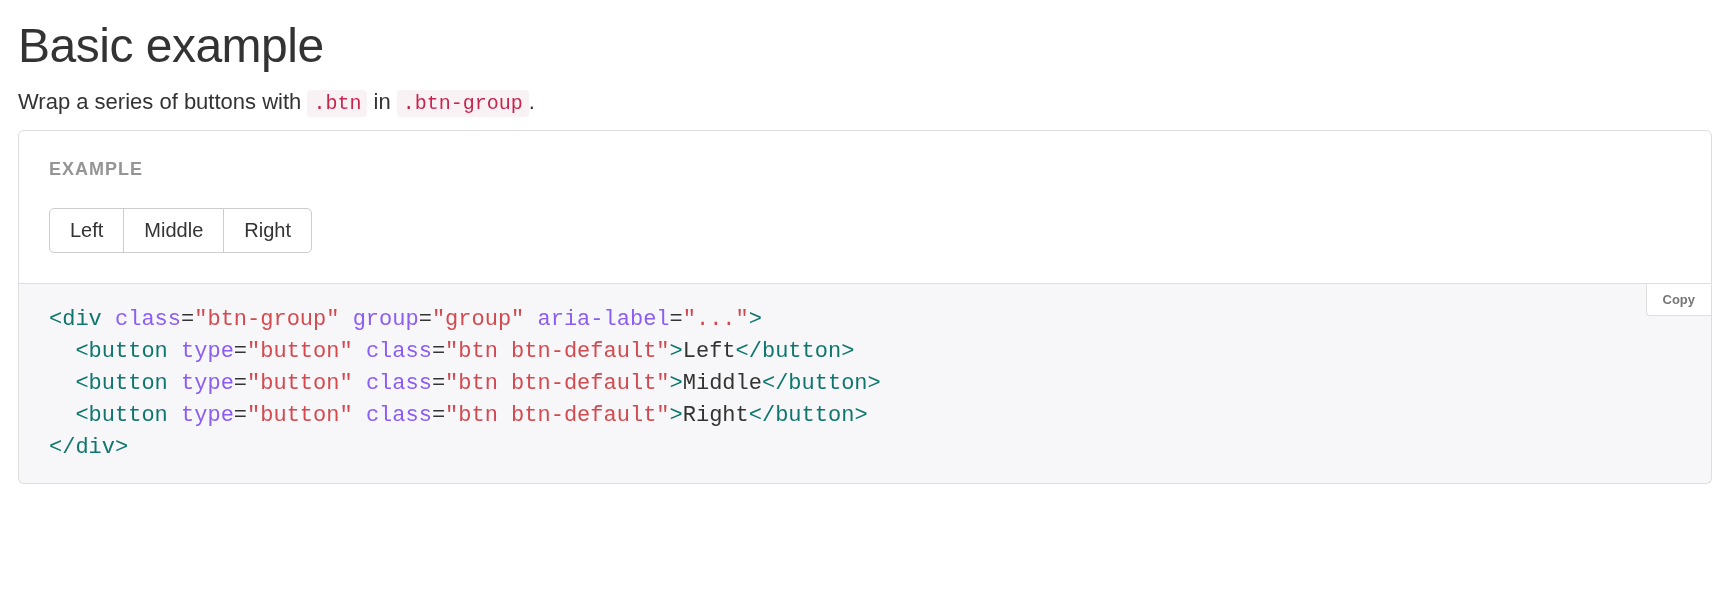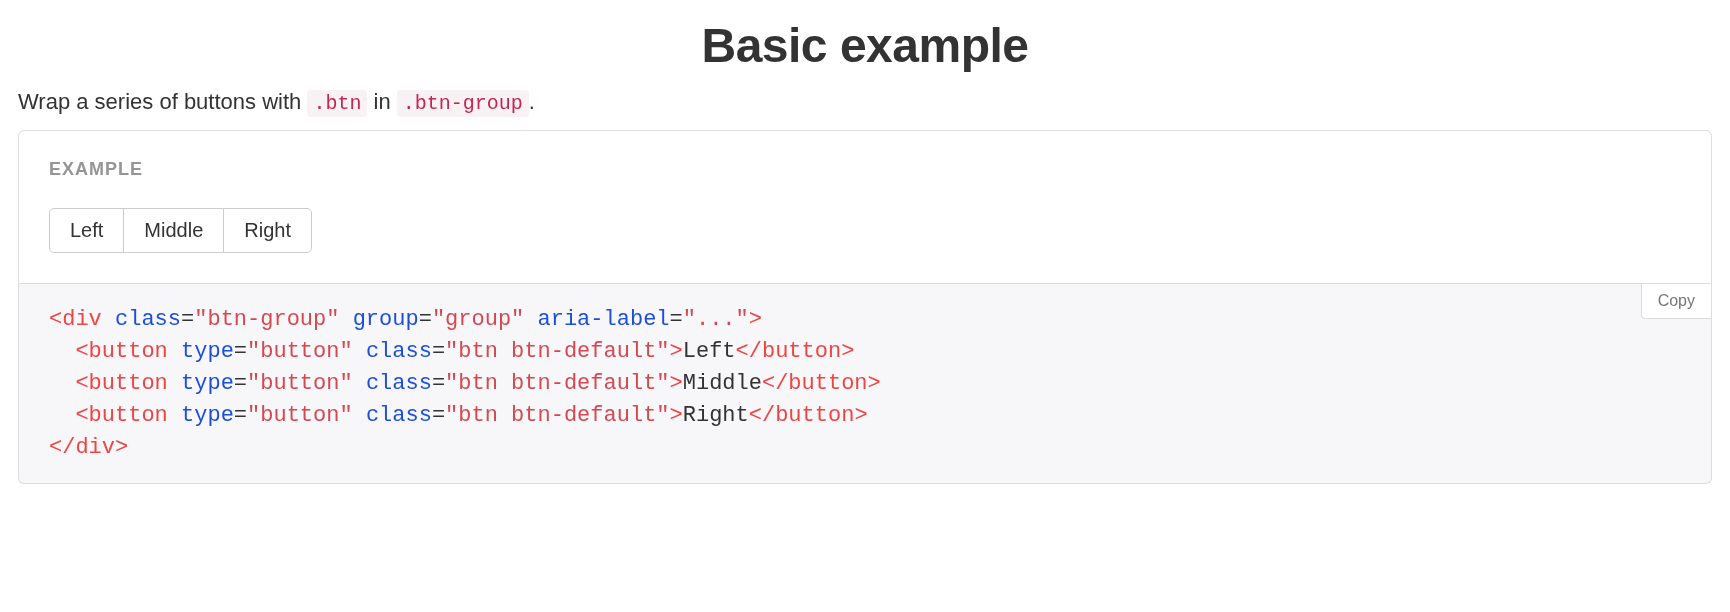"Basic example" h1 { font-weight: 700 -> 400; text-align: center -> none }
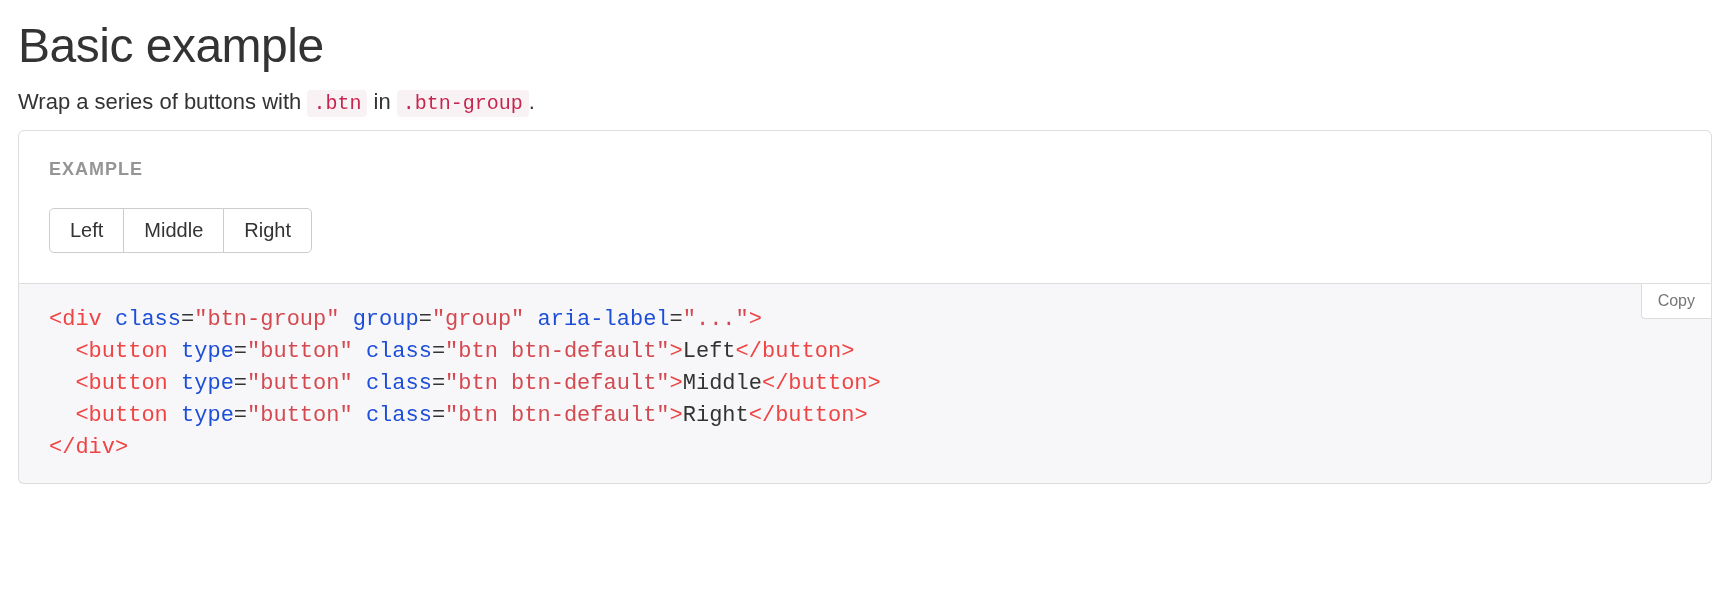"Copy" .copy-btn { font-size: 16px -> 13px; font-weight: none -> bold }
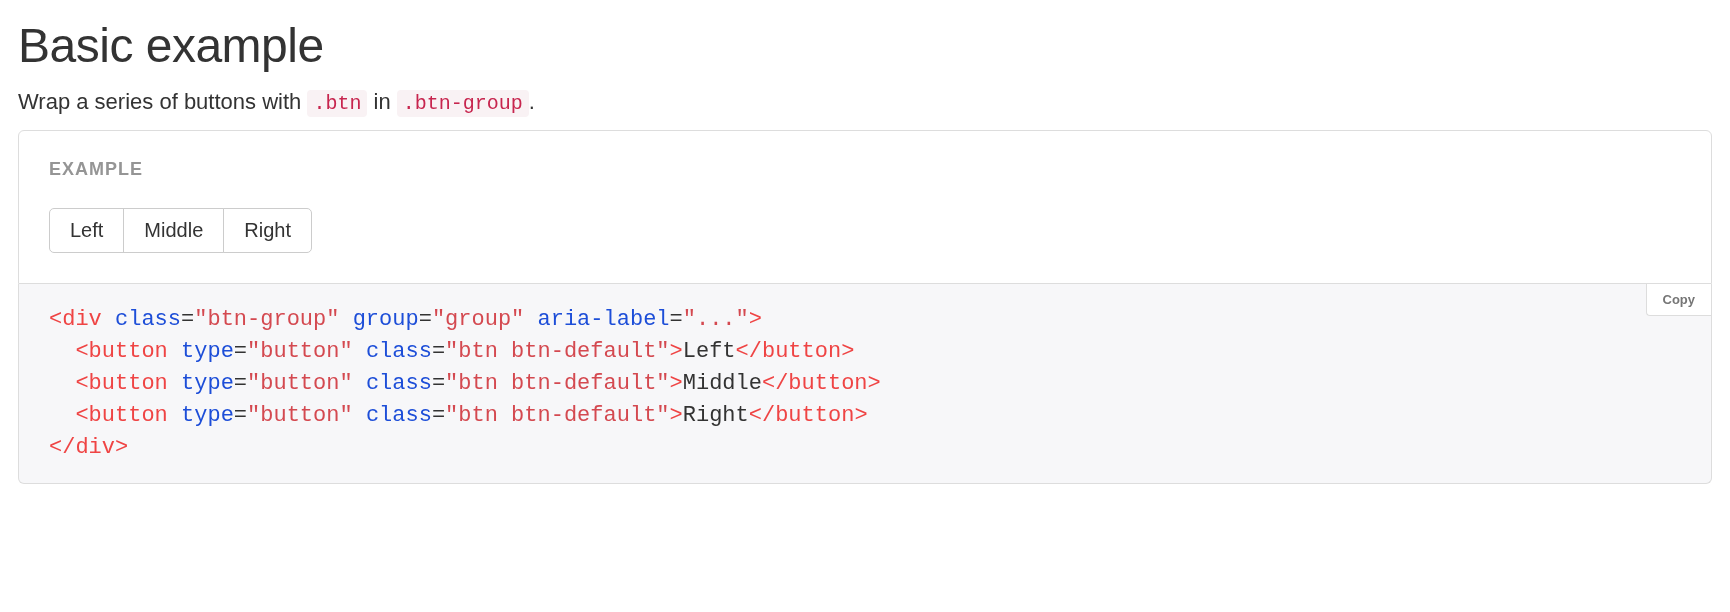"<div" .nt { color: #ef4444 -> #0f766e }
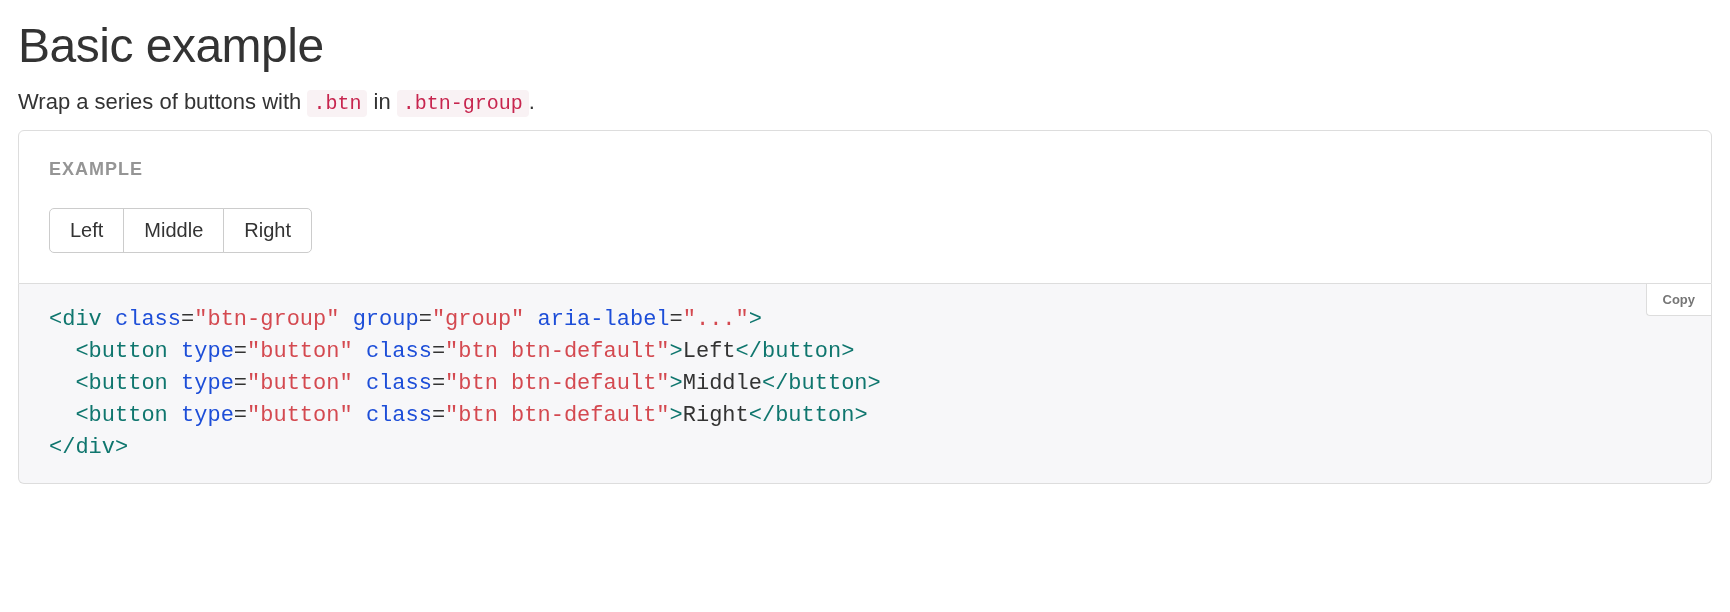"class" .na { color: #1d4ed8 -> #8b5cf6 }
